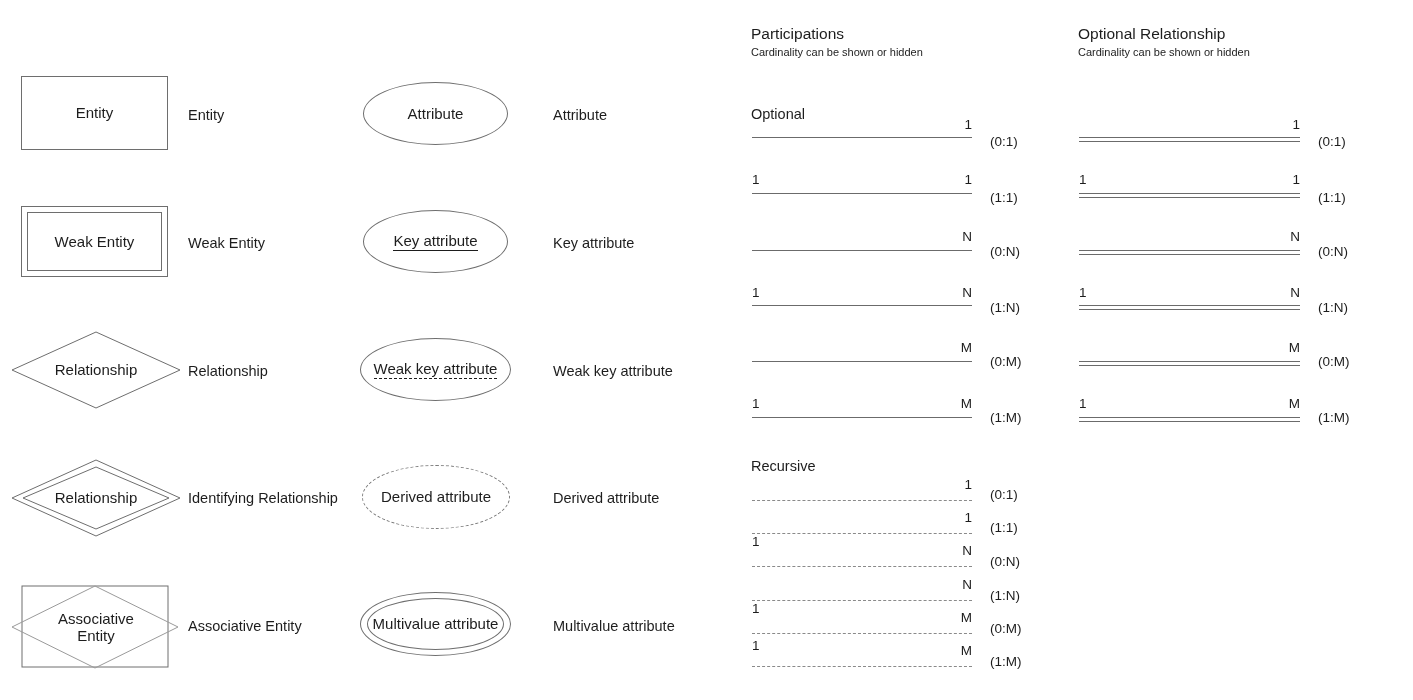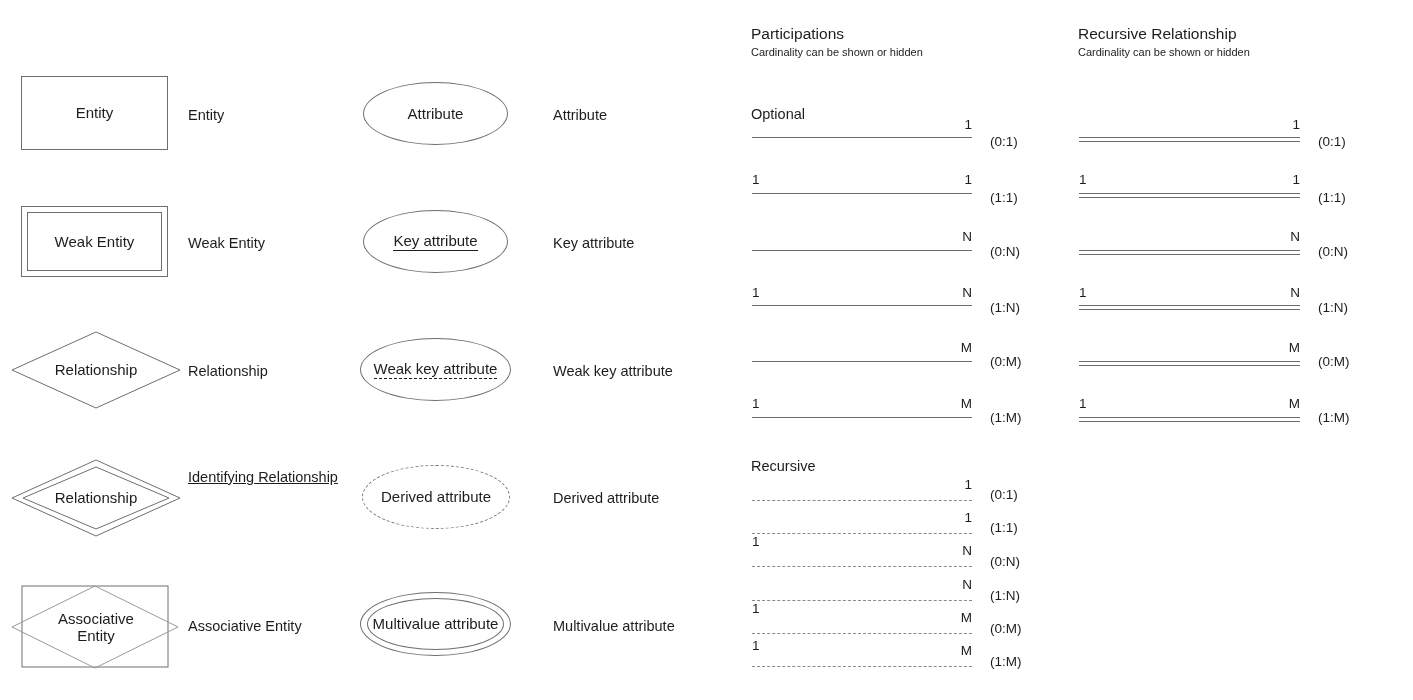"Recursive Relationship" div.col-title { text: Recursive -> Optional }
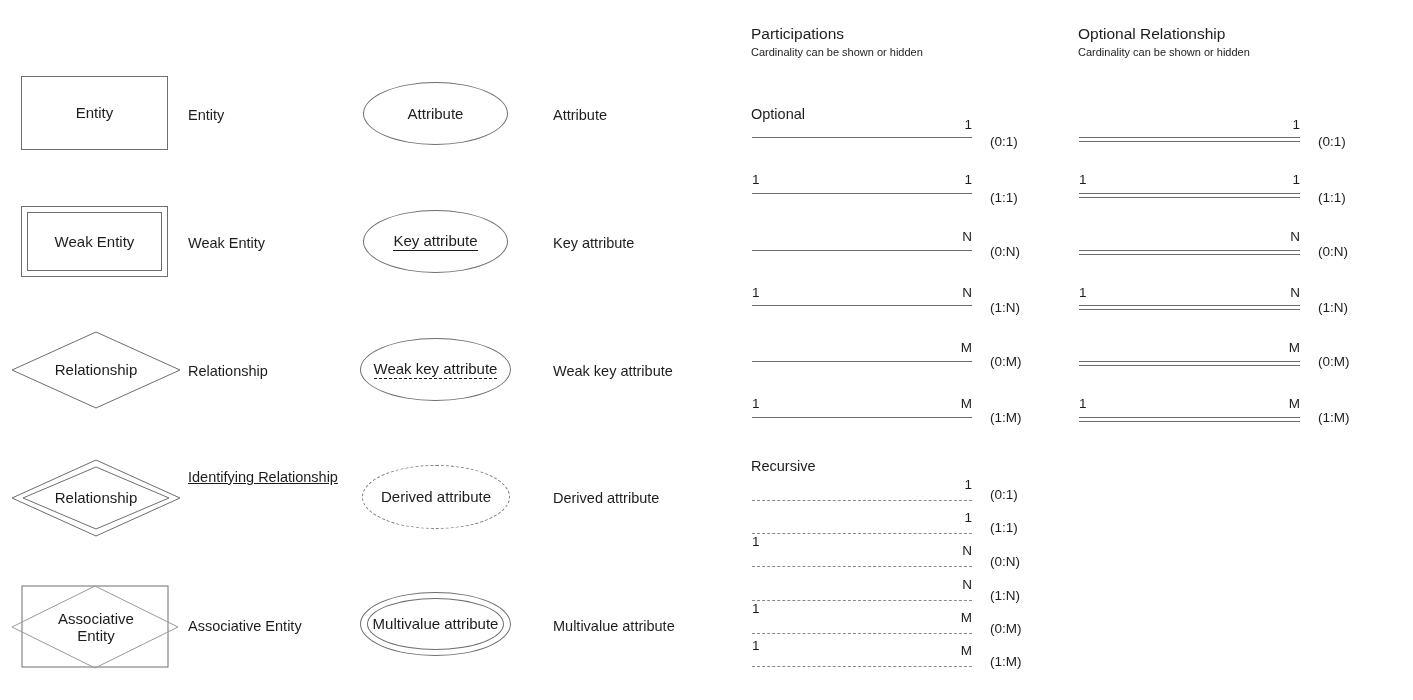"Identifying Relationship" div.shape-label { text-decoration: underline -> none; top: 468px -> 489px }
